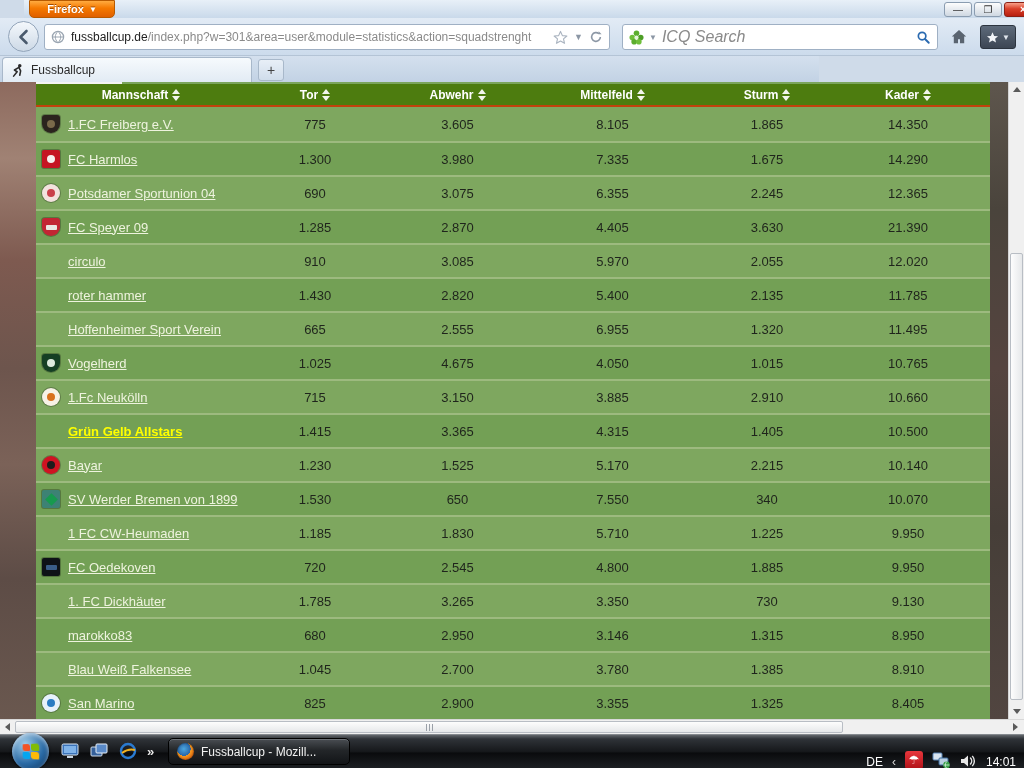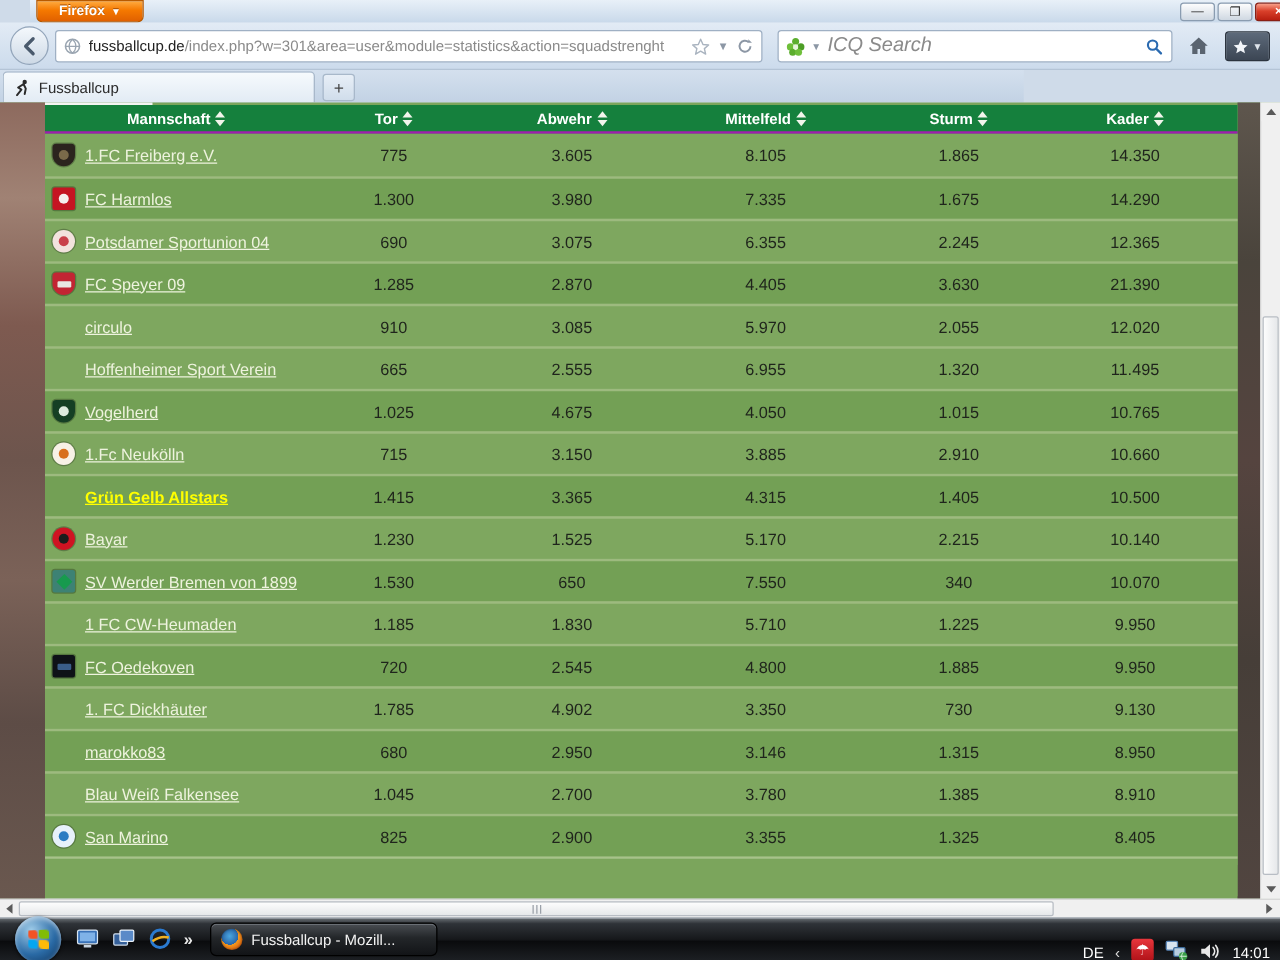"Mannschaft" .thead { background: #15803d -> #4d7c0f; border-bottom: 2px solid #a21caf -> 2px solid #c2410c }
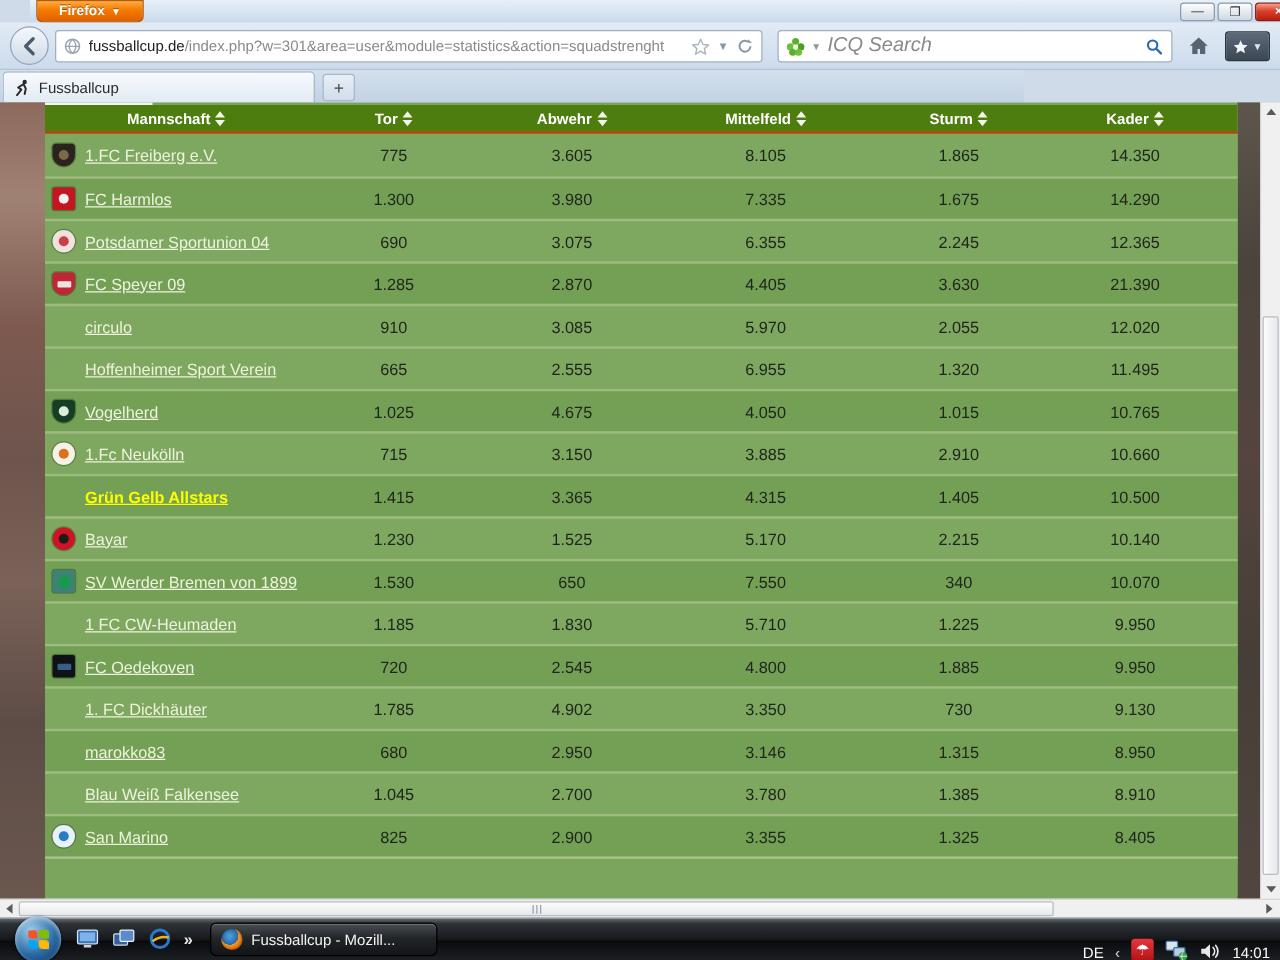"roter hammer" div.trow { html: none -> <div> <div></div> <div><span>roter hammer</span></div> <div>1.430</div> <div>2.820</div> <div>5.400</div> <div>2.135</div> <div>11.785</div> </div> }
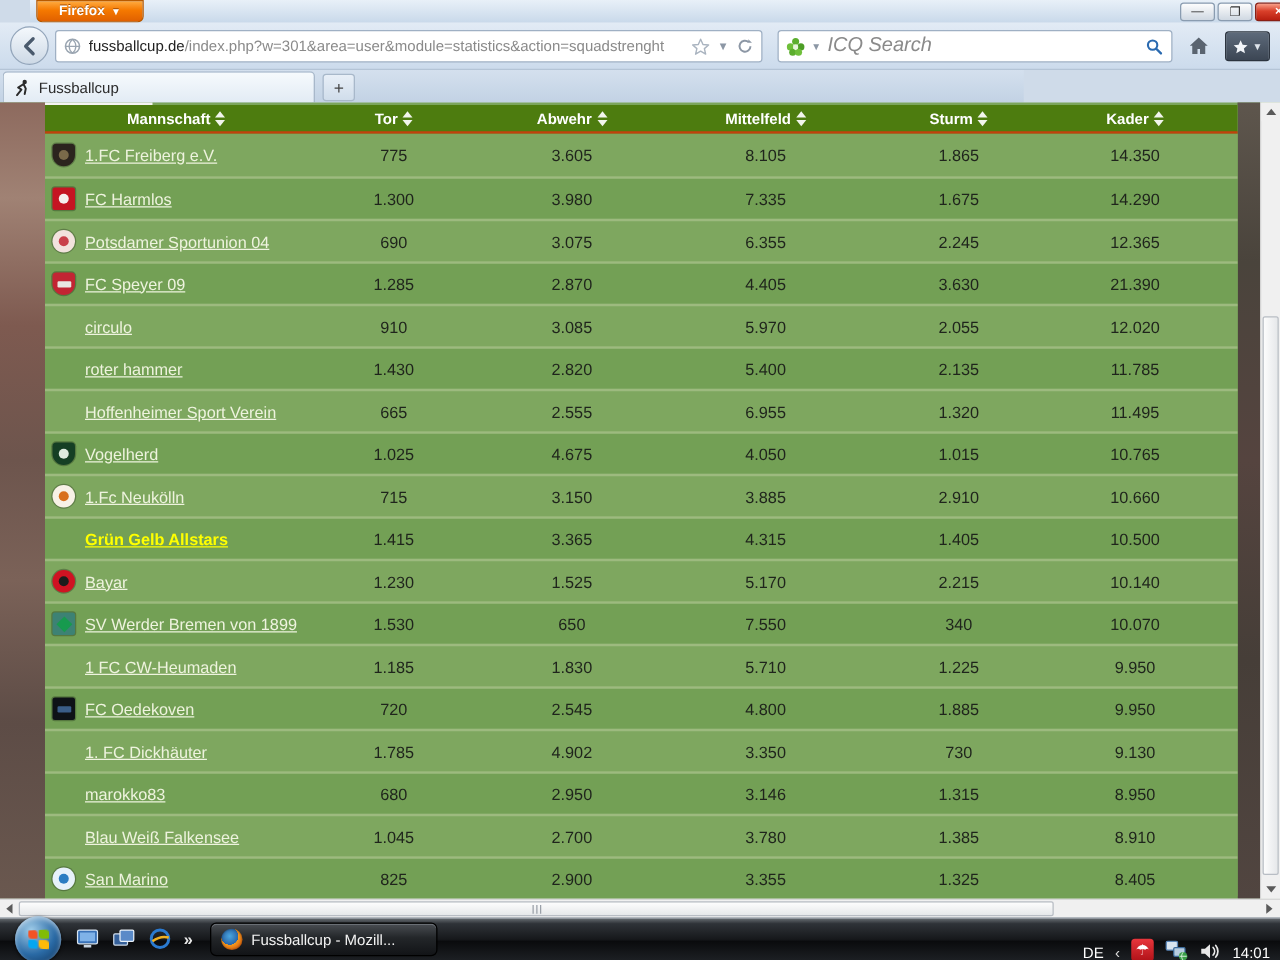"4.902" div.cell { text: 4.902 -> 3.265 }
